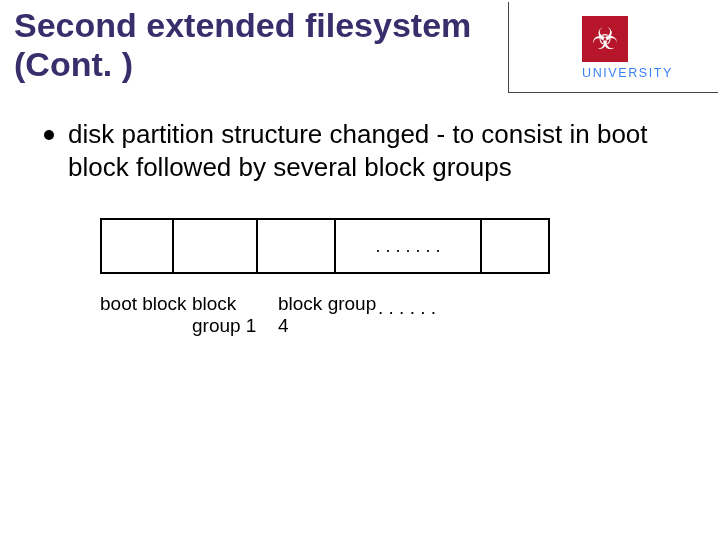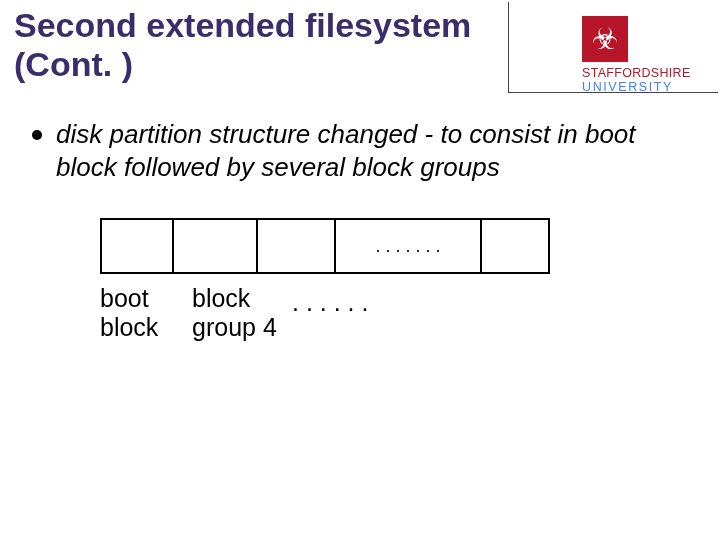"STAFFORDSHIRE" div.logo-line1 { html: <div>STAFFORDSHIRE</div> -> none }
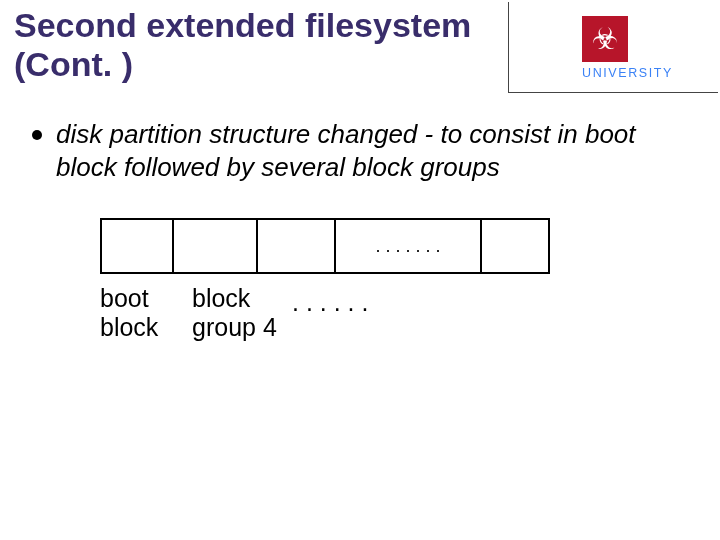"disk partition structure changed -" .body { font-style: italic -> none; left: 32px -> 44px }
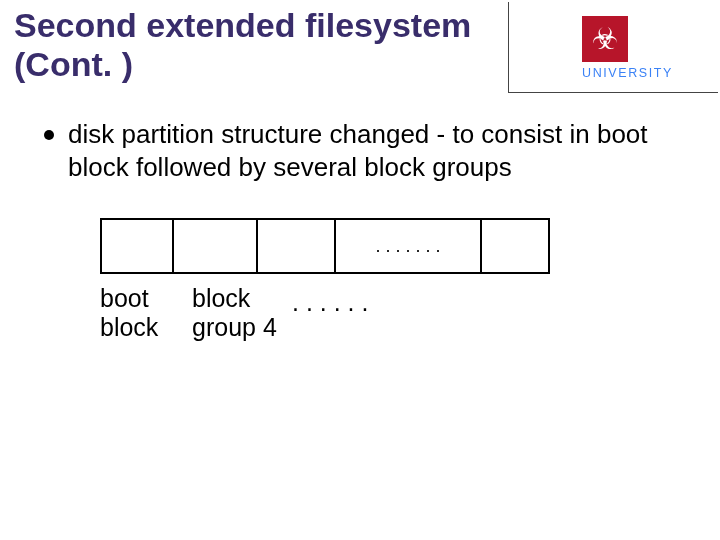"boot block" .lbl { font-size: 25px -> 19px; margin-top: none -> 9px }
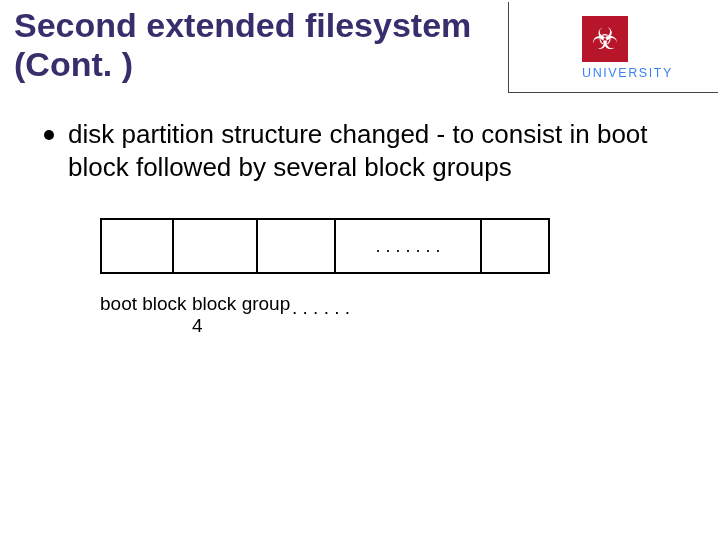"block group 1" div.lbl { html: none -> <div>block group 1</div> }
